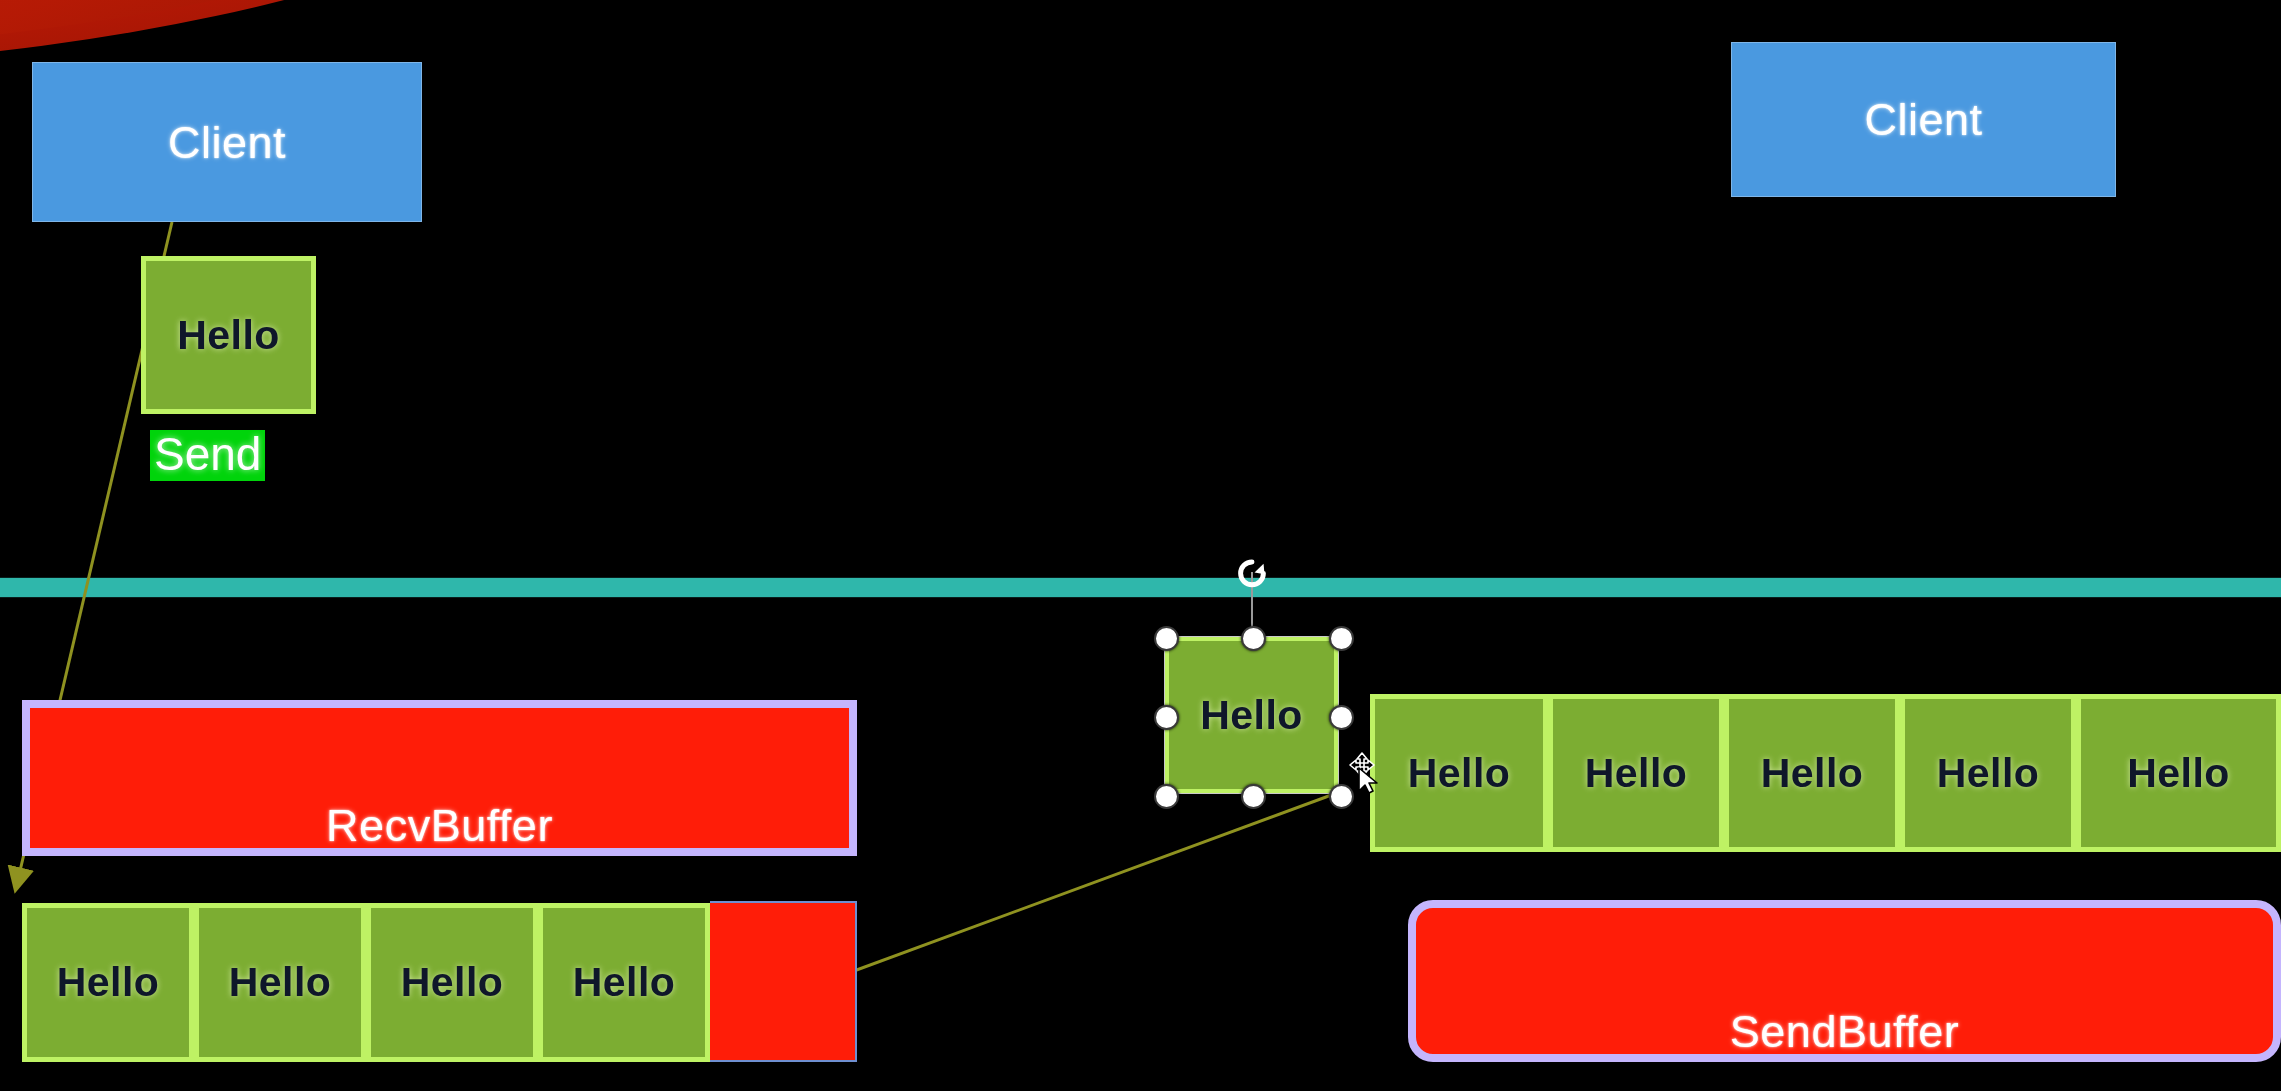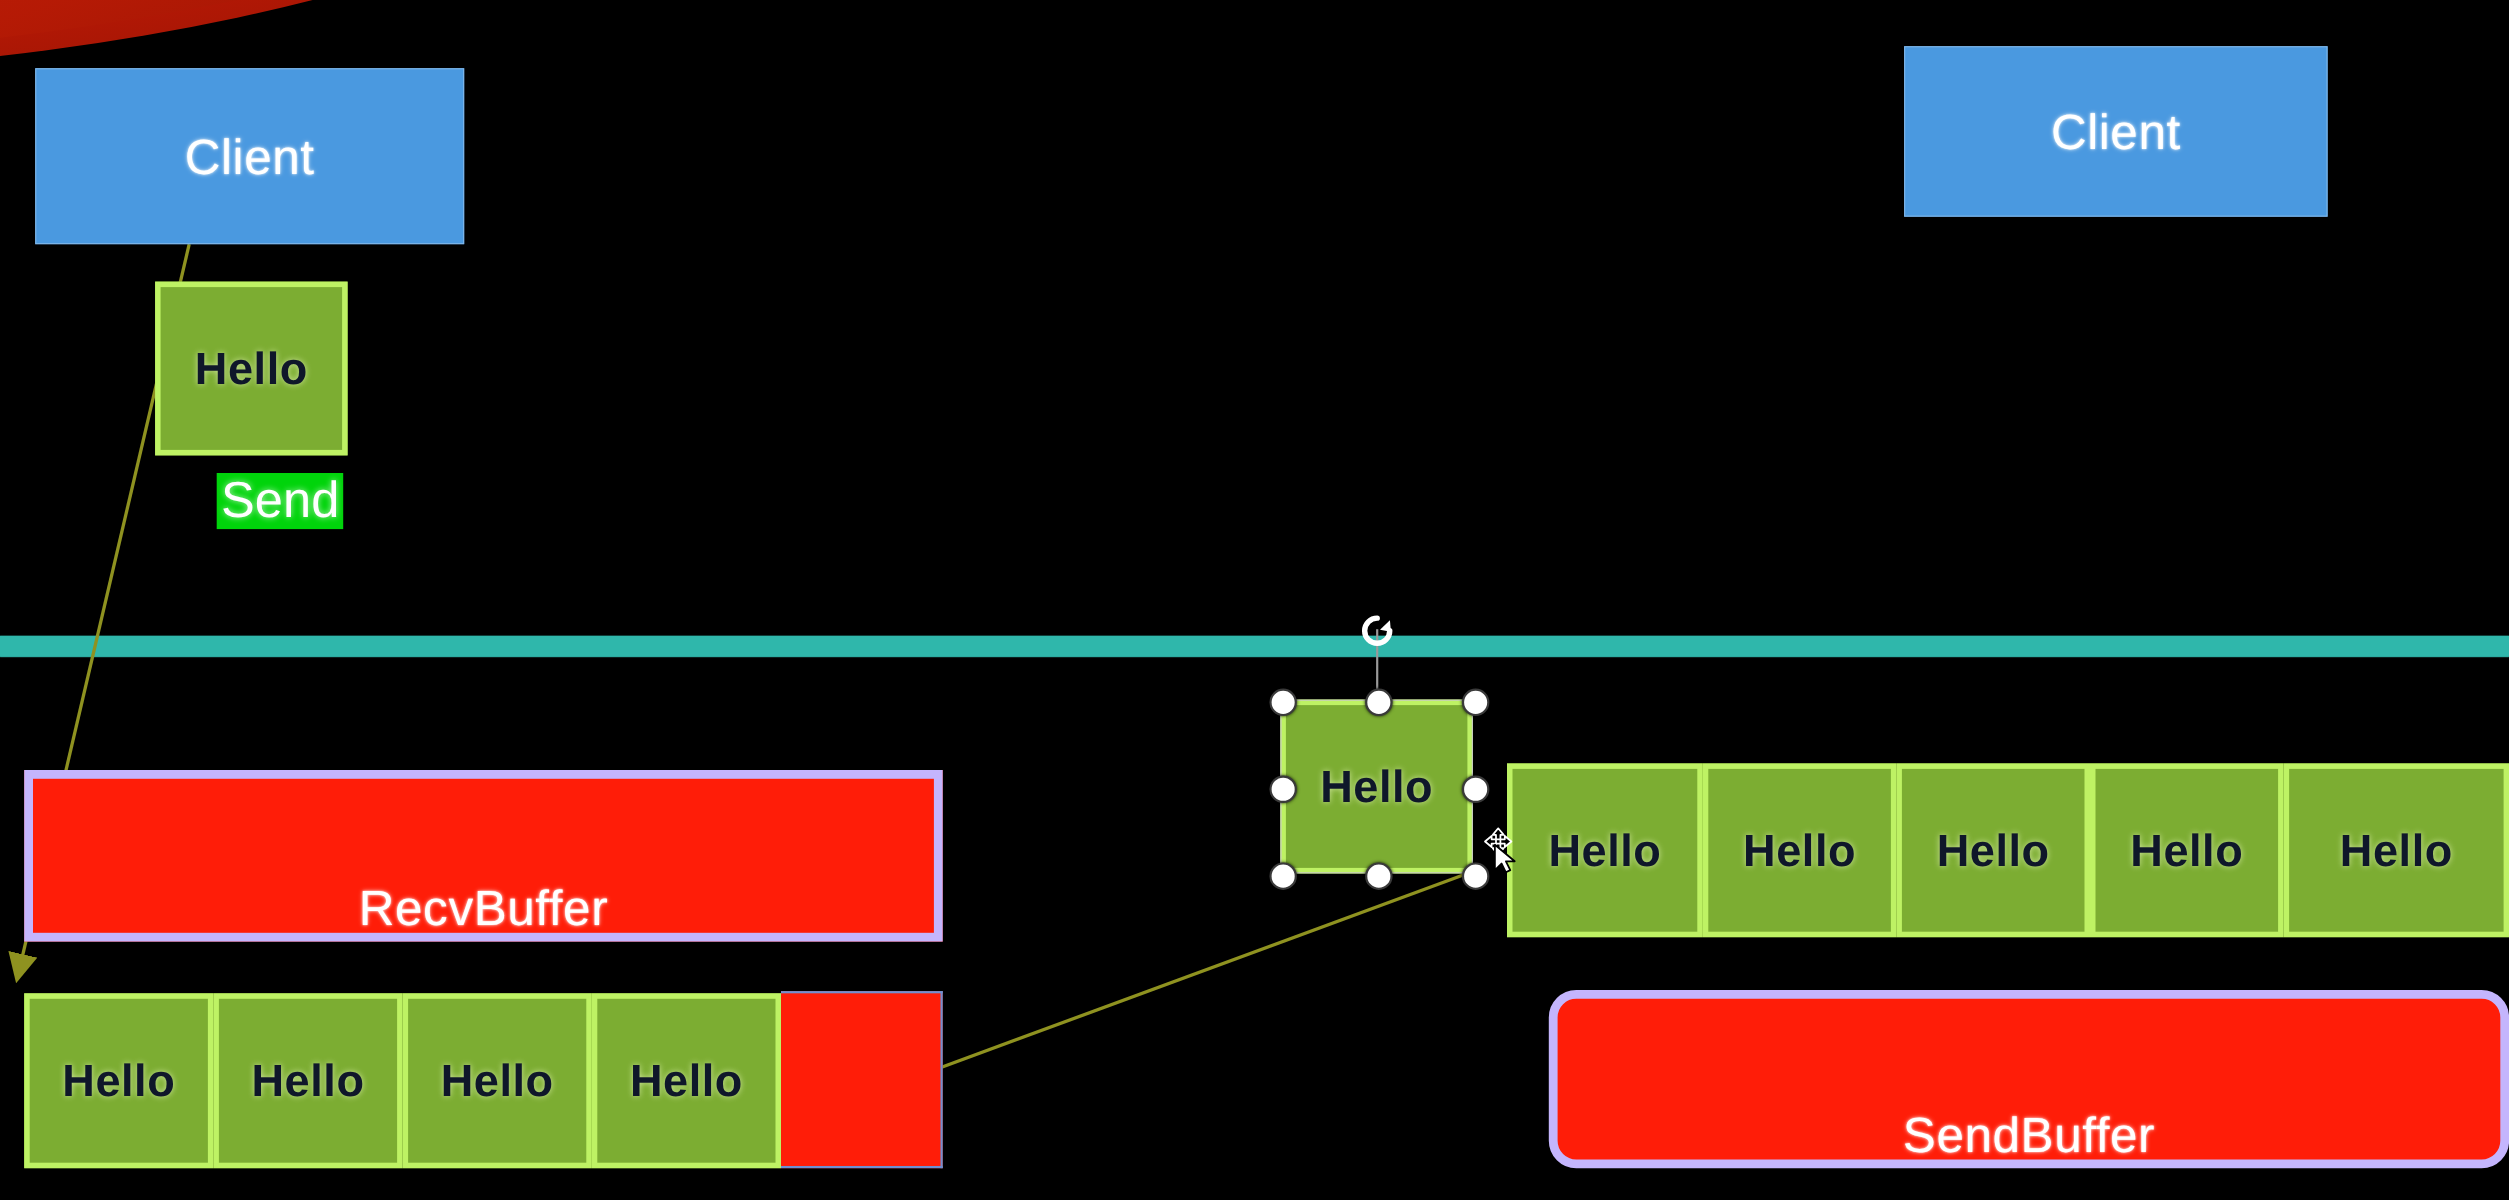"Send" .send-label { margin-left: 47px -> none }
